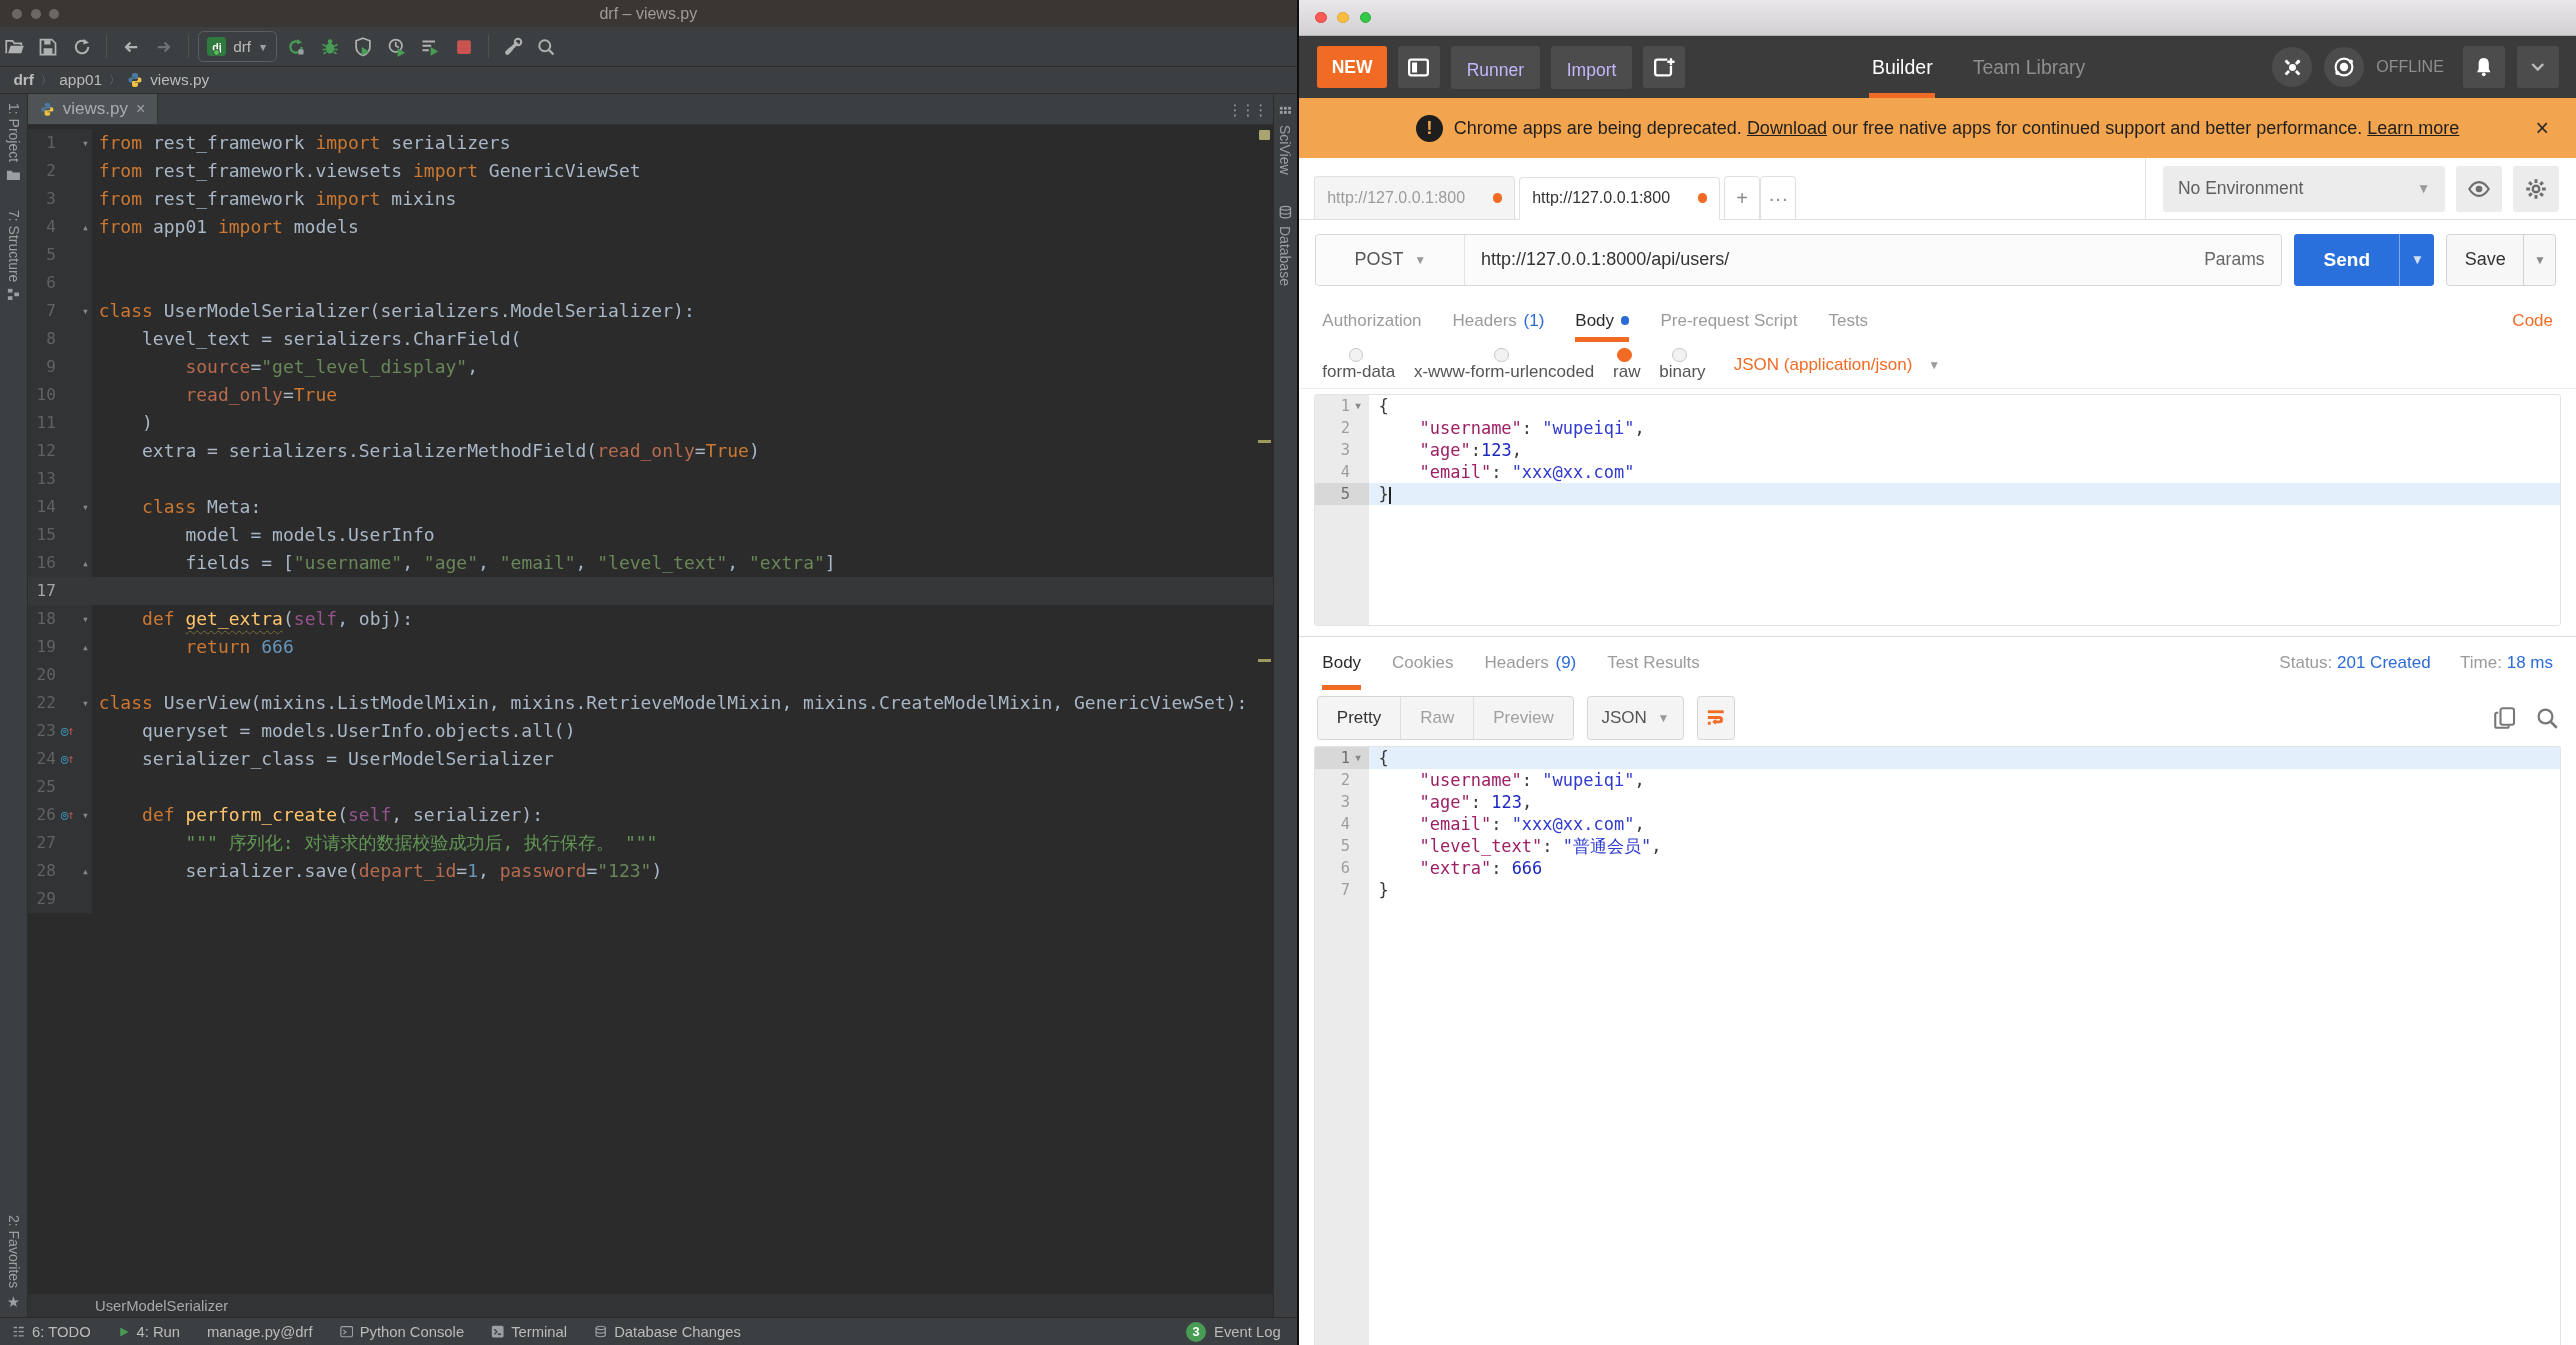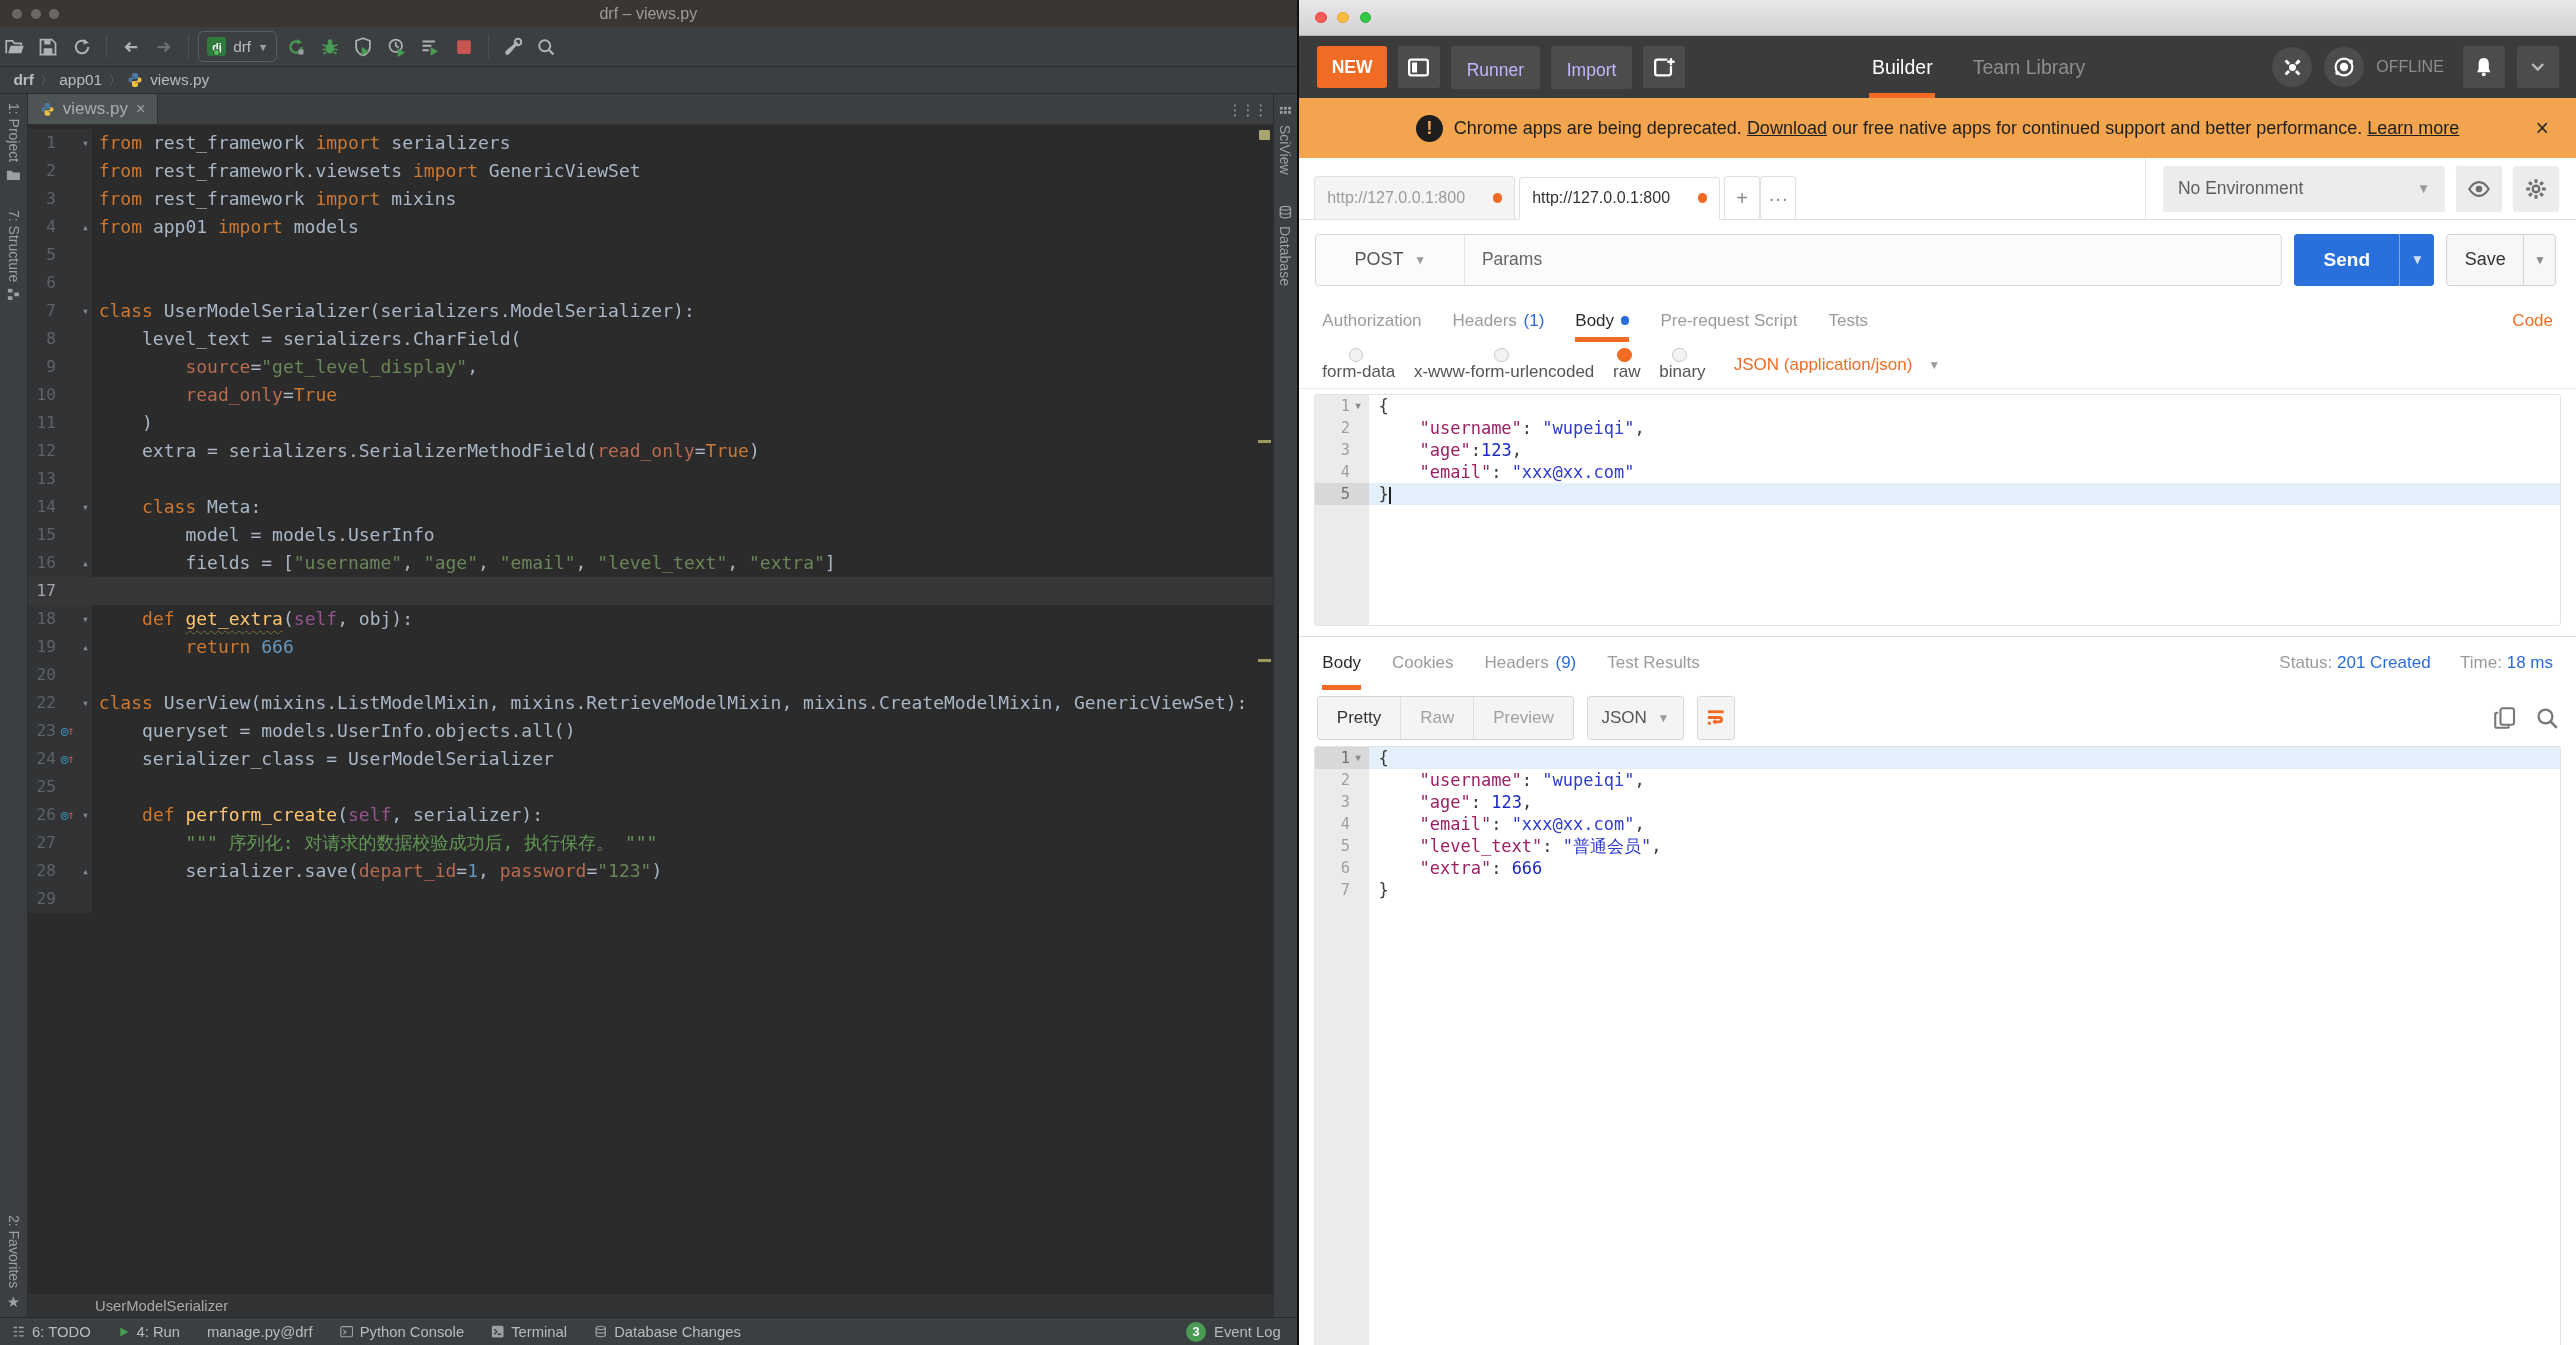"http://127.0.0.1:8000/api/users/" div.pm-url { html: none -> <div>http://127.0.0.1:8000/api/users/</div> }
